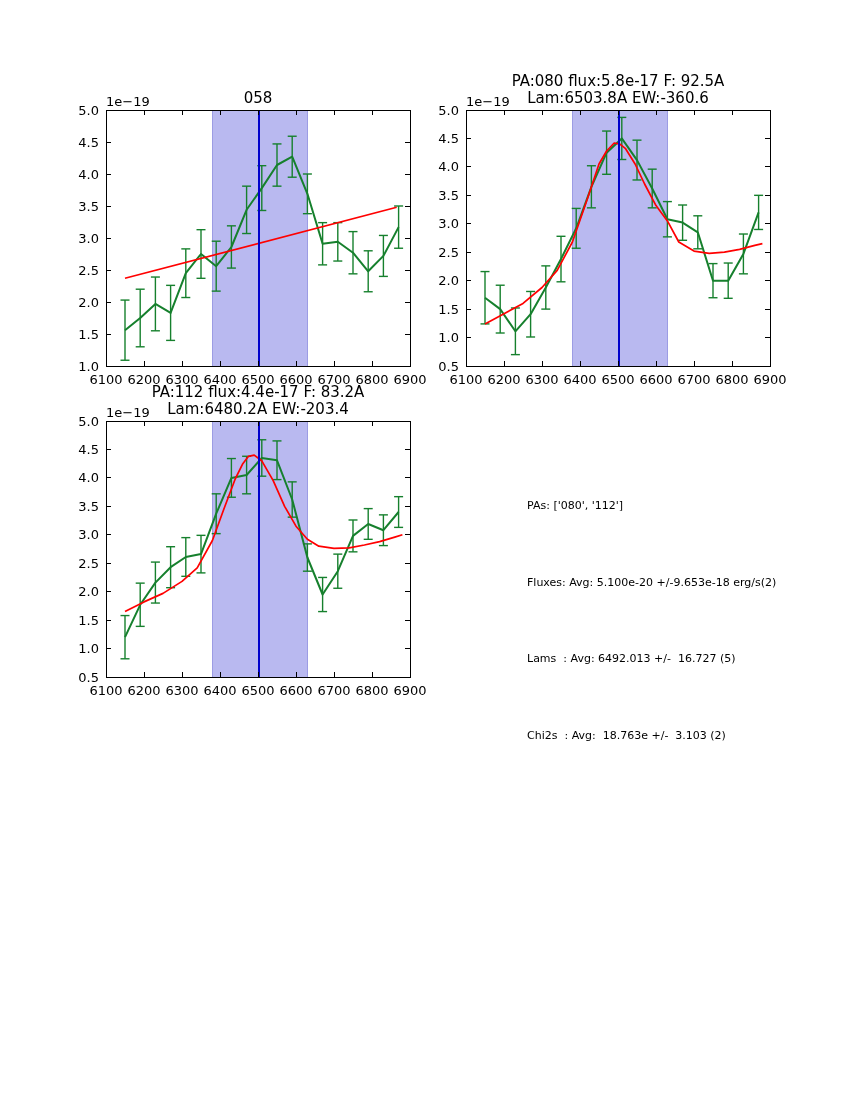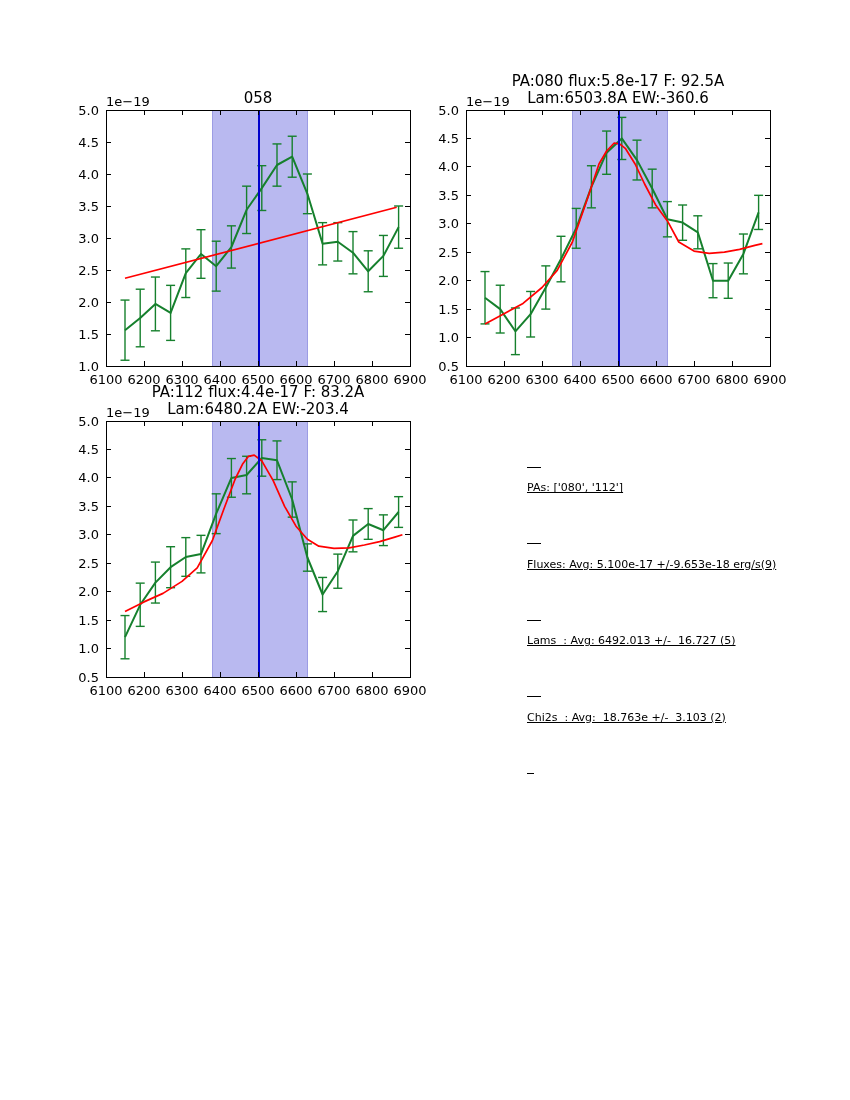"PAs: ['080', '112']" .stats { text-decoration: underline -> none; top: 424px -> 442px }
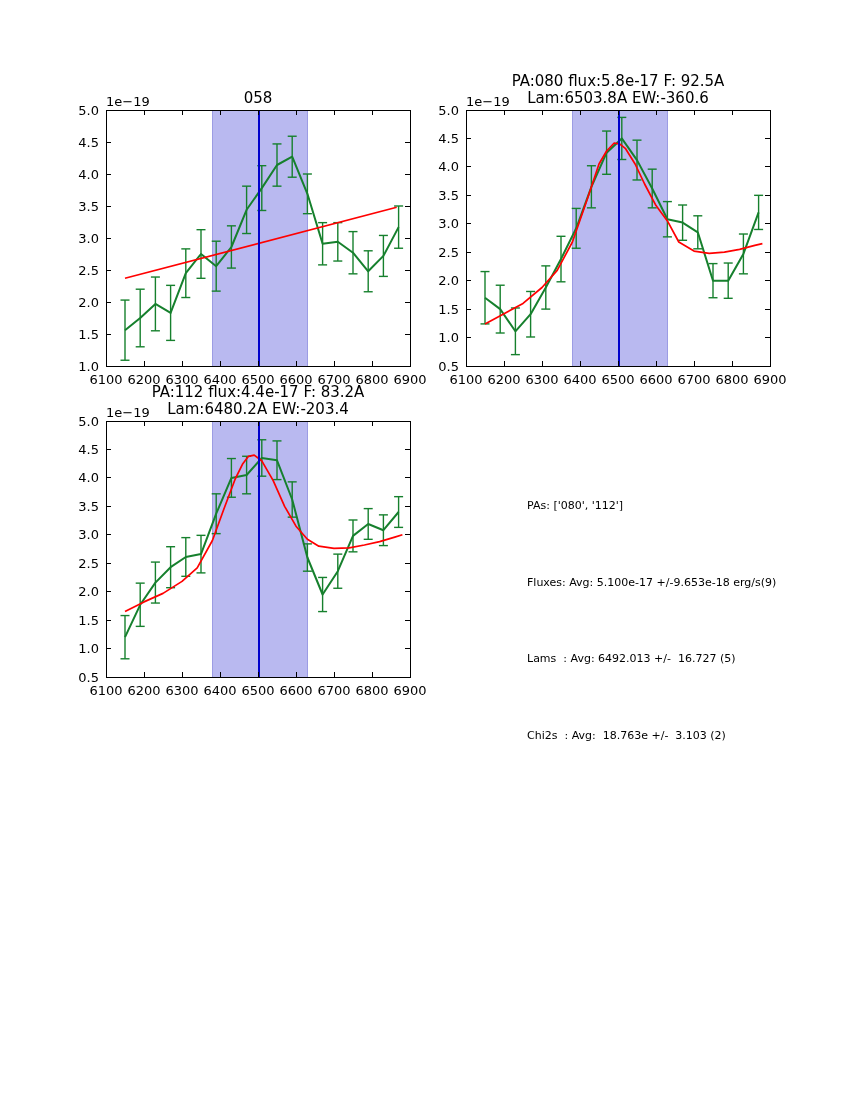"Fluxes: Avg: 5.100e-17 +/-9.653e-18" div { text: 5.100e-17 +/-9.653e-18 erg/s(9 -> 5.100e-20 +/-9.653e-18 erg/s(2 }
